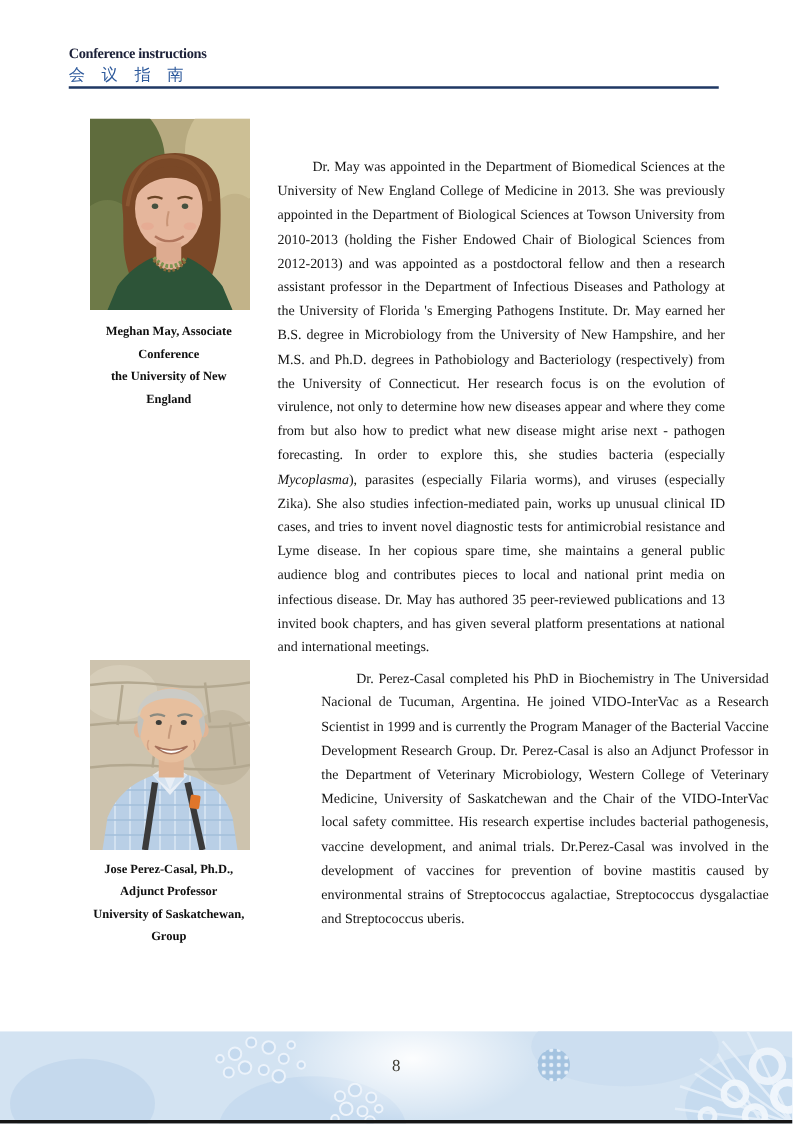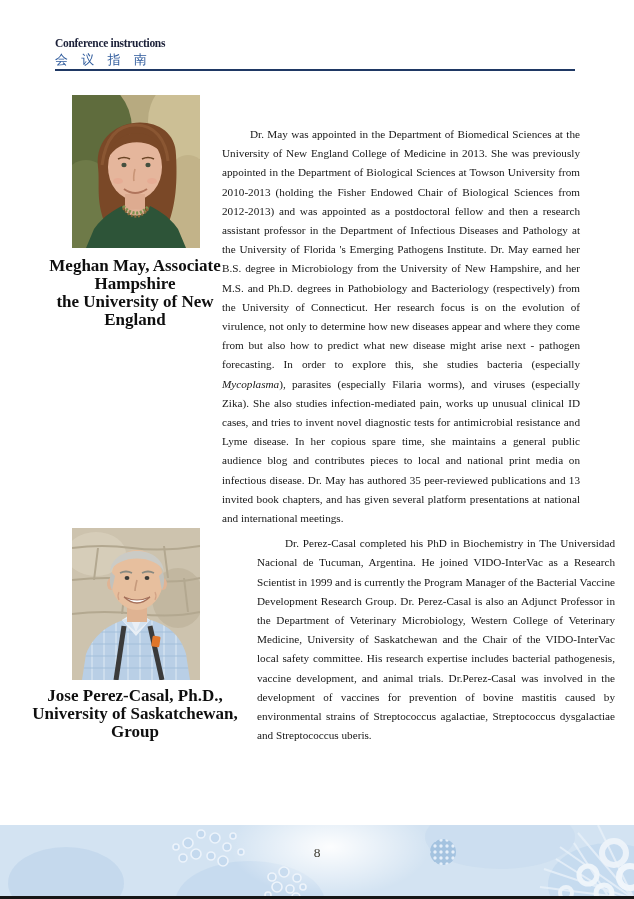"Meghan May, Associate" .caption { font-size: 17px -> 10px }
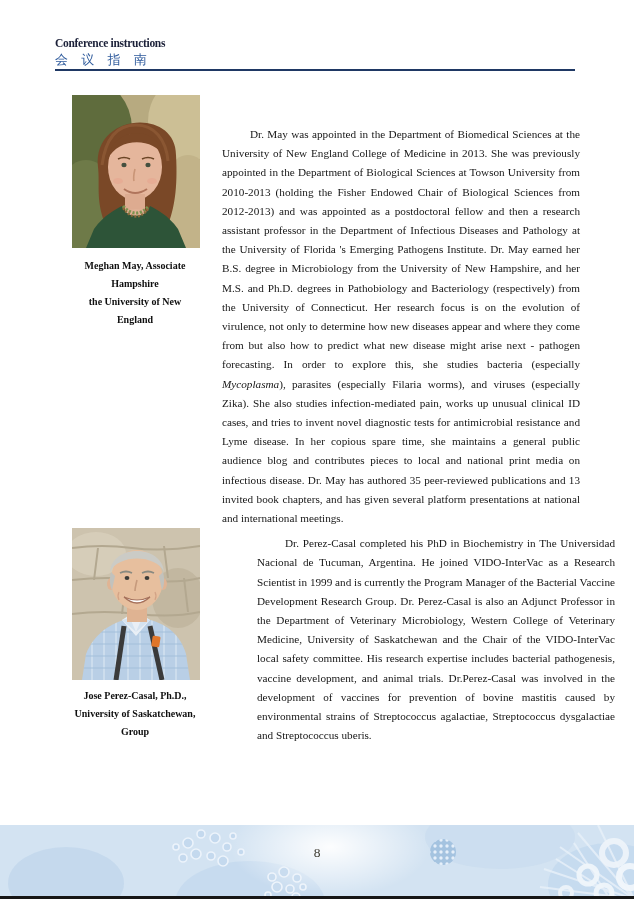"Hampshire" div { text: Hampshire -> Conference }
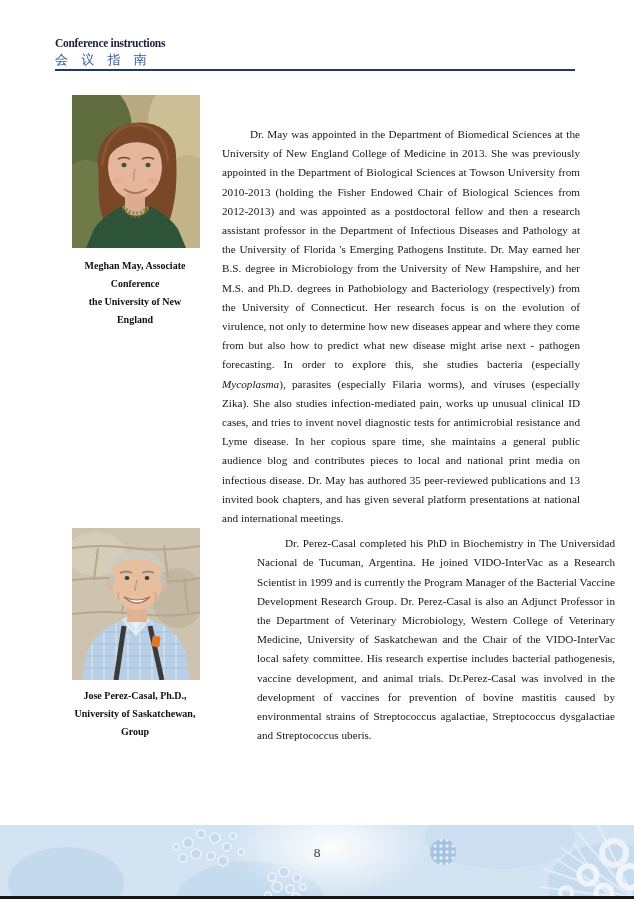"Adjunct Professor" div { html: none -> <div>Adjunct Professor</div> }
